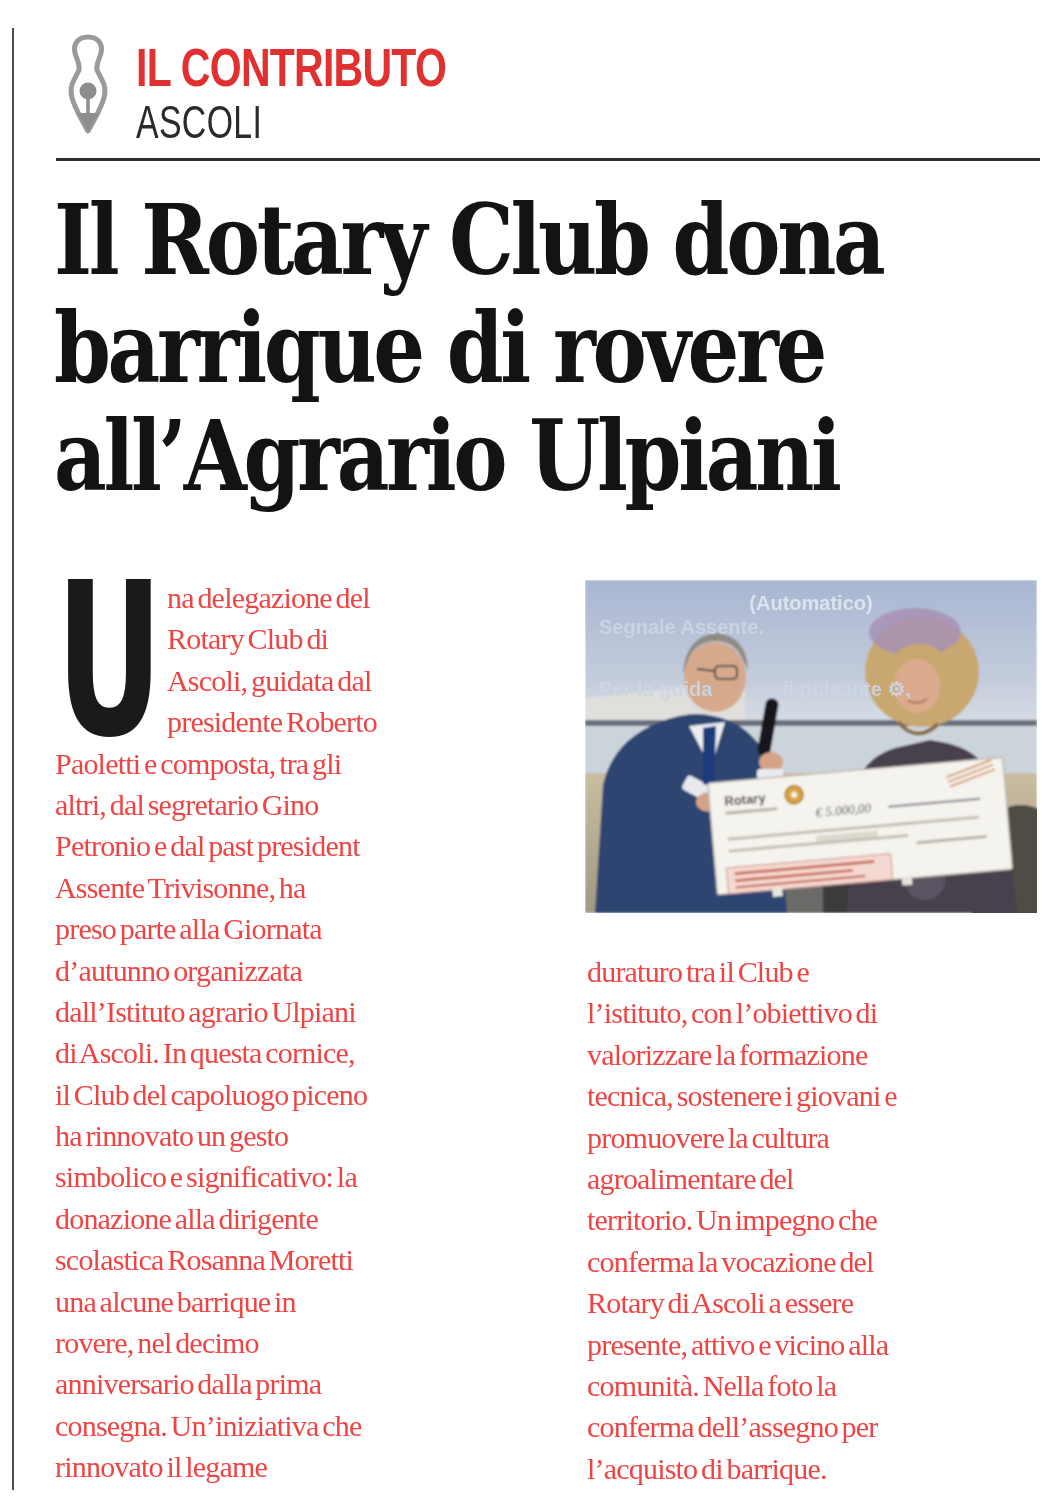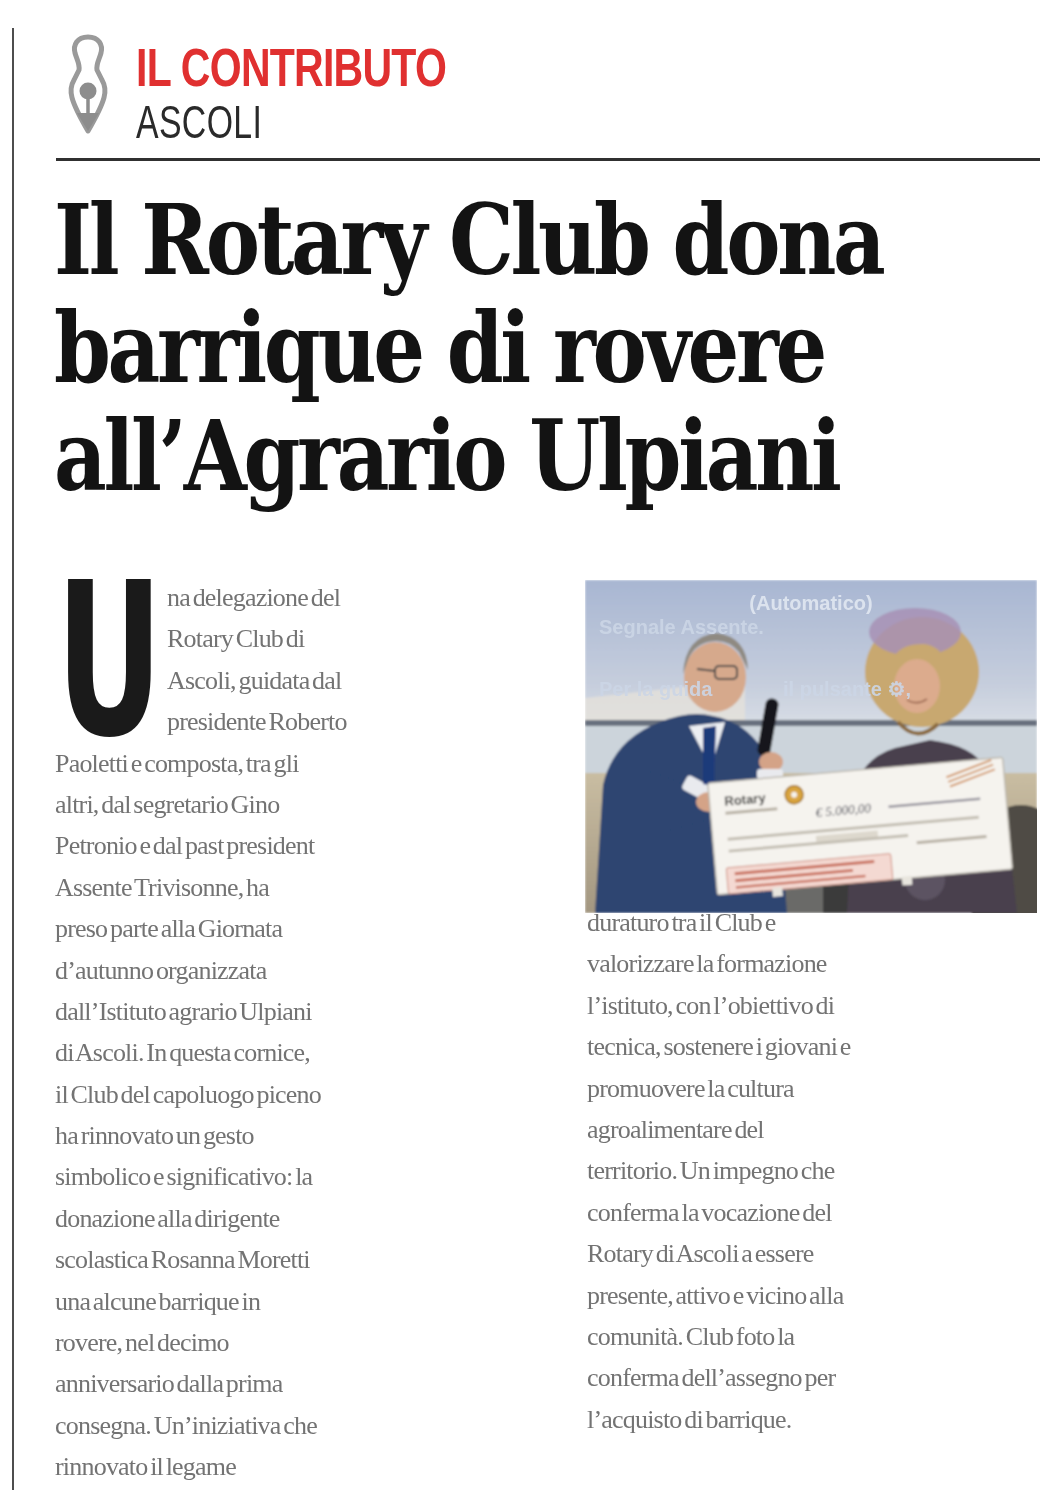"na delegazione del" .col { color: #737373 -> #ef4444; font-size: 26px -> 30px }
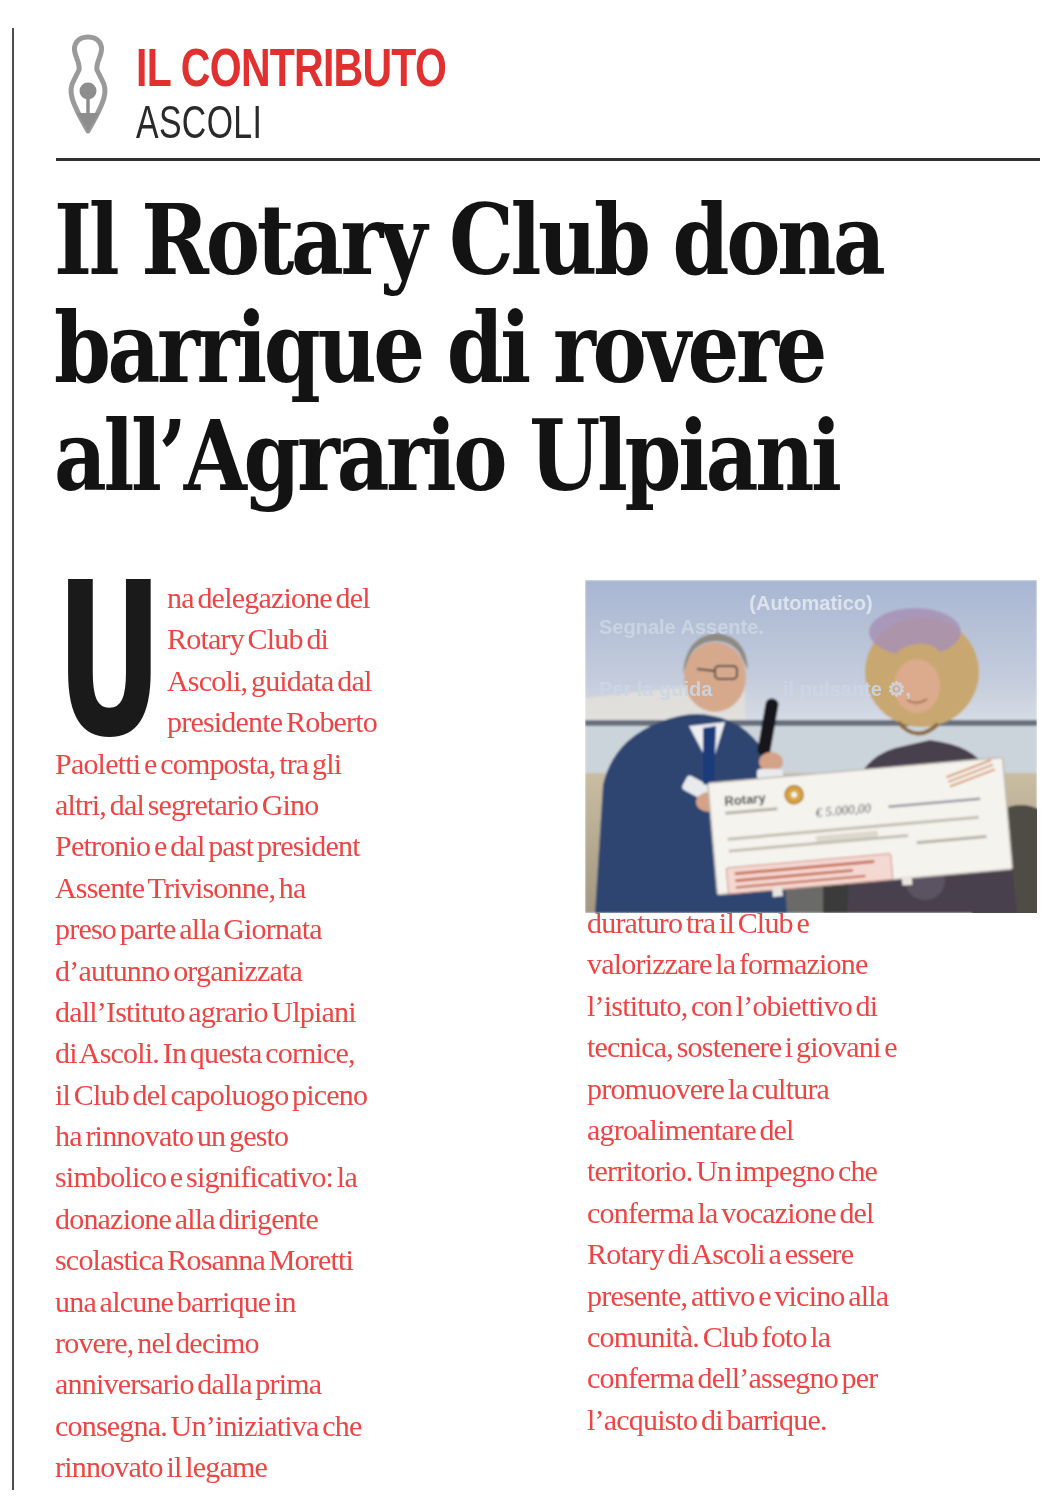"duraturo tra il Club e" .col-right { top: 874px -> 923px }
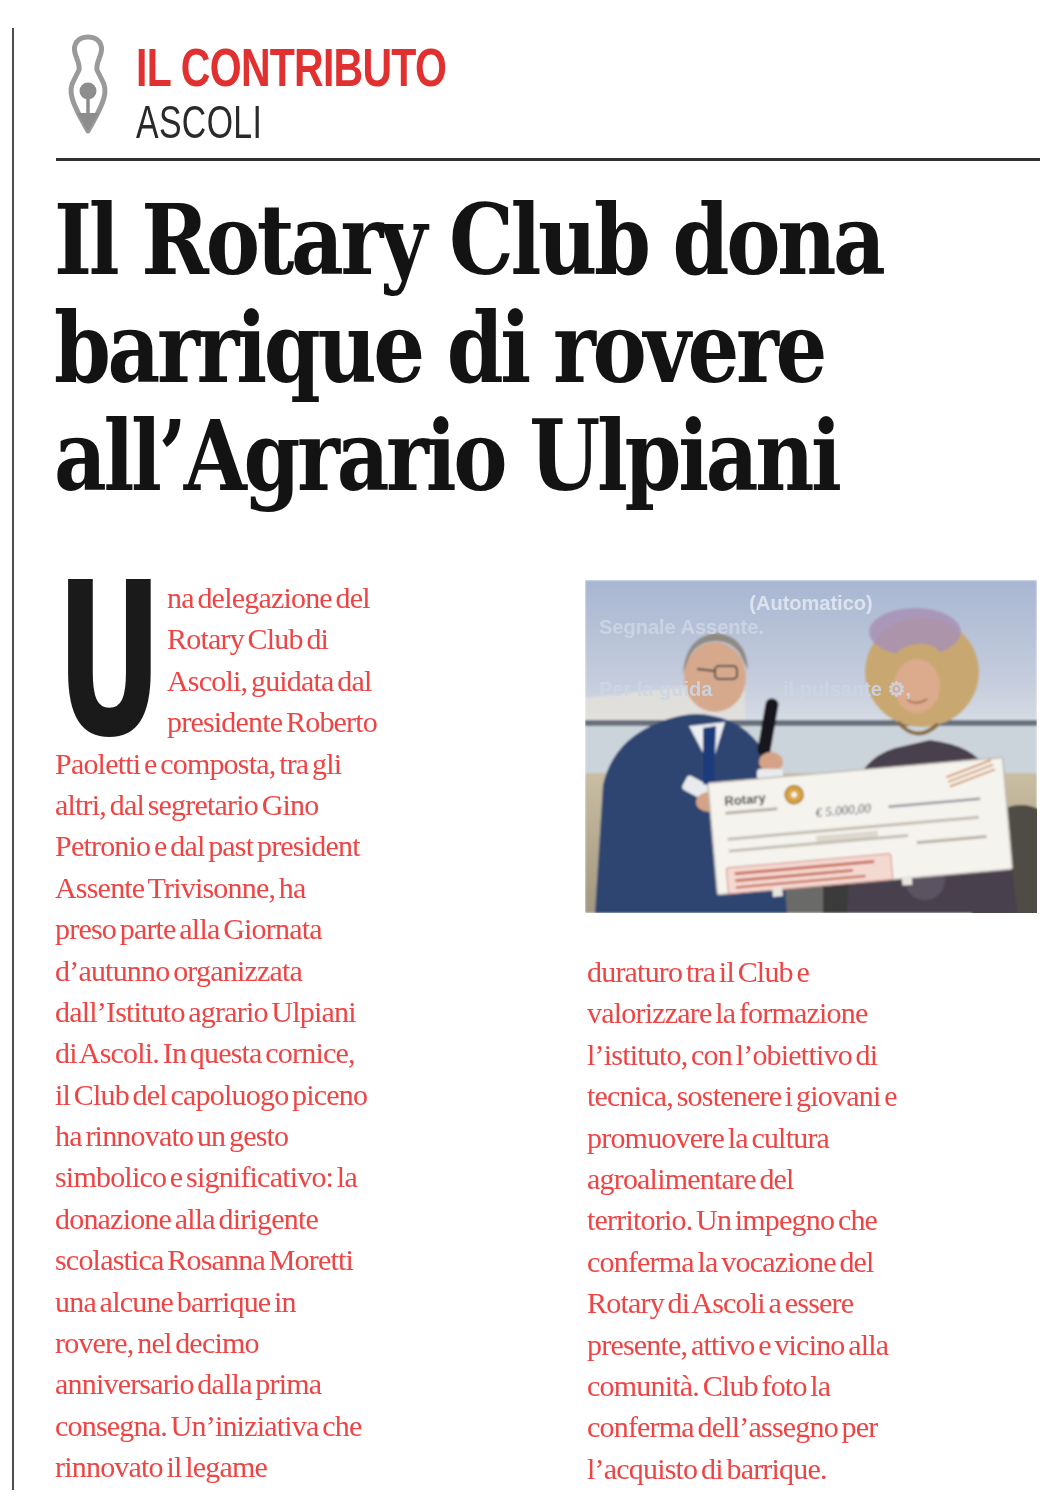"valorizzare la formazione" div.line { order: before "l’istituto, con l’obiettivo di" -> after "l’istituto, con l’obiettivo di" }
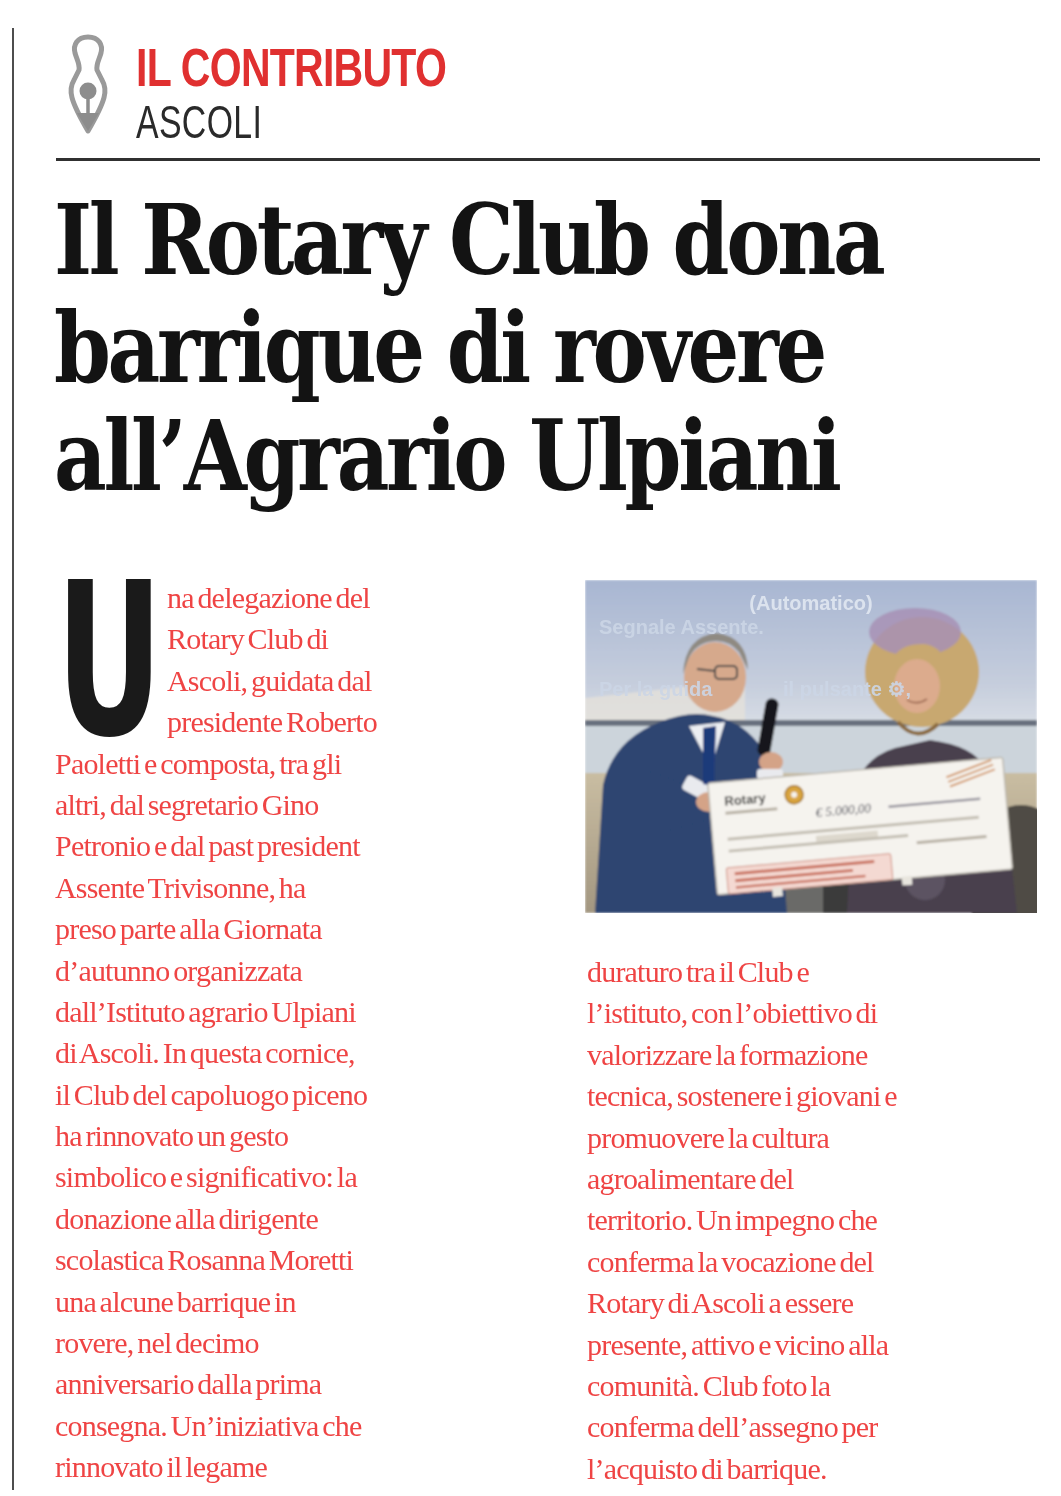"comunità. Club foto la" div.line { text: Club -> Nella }
